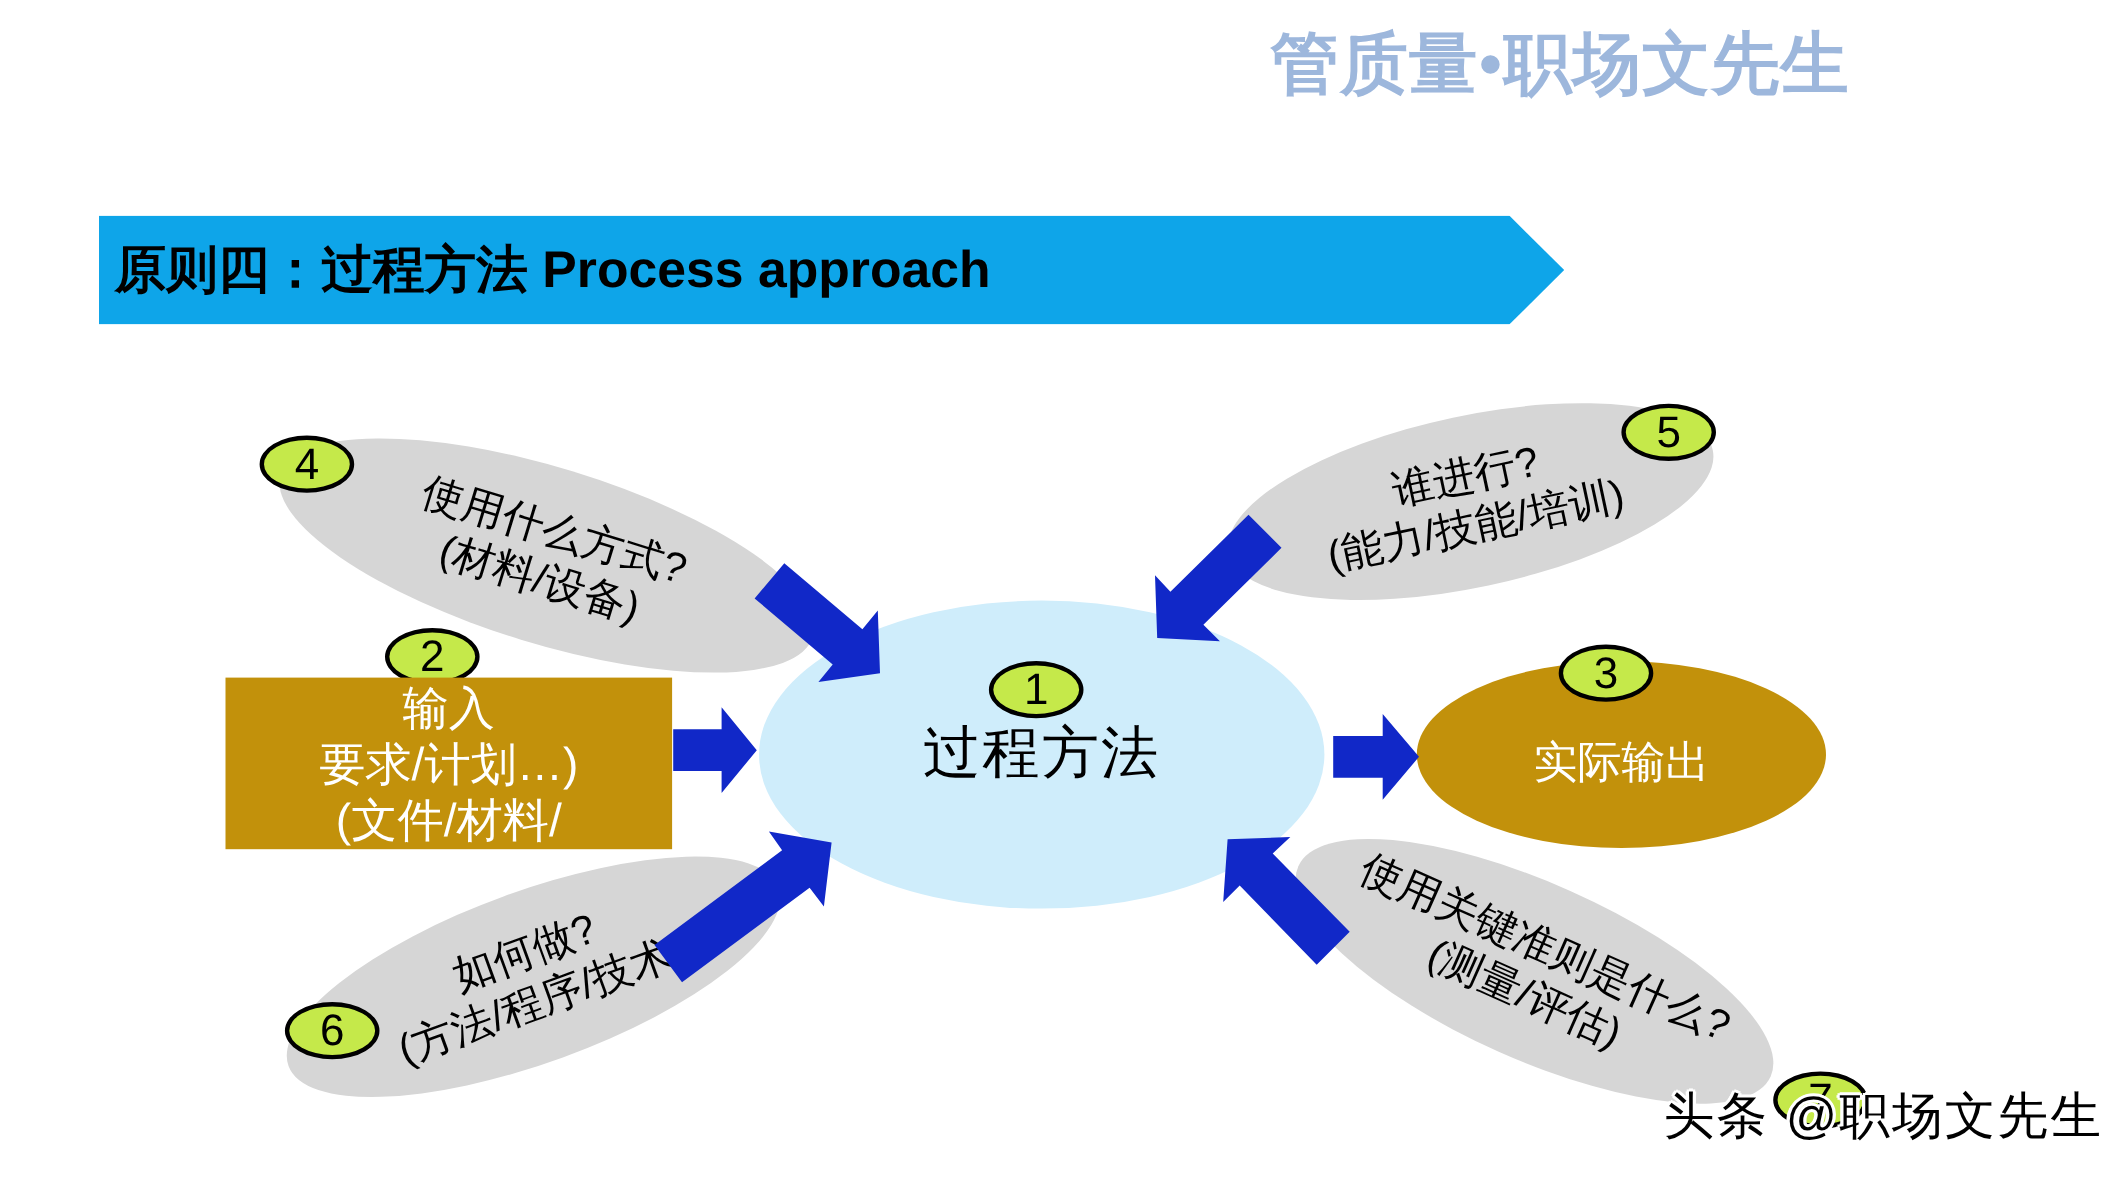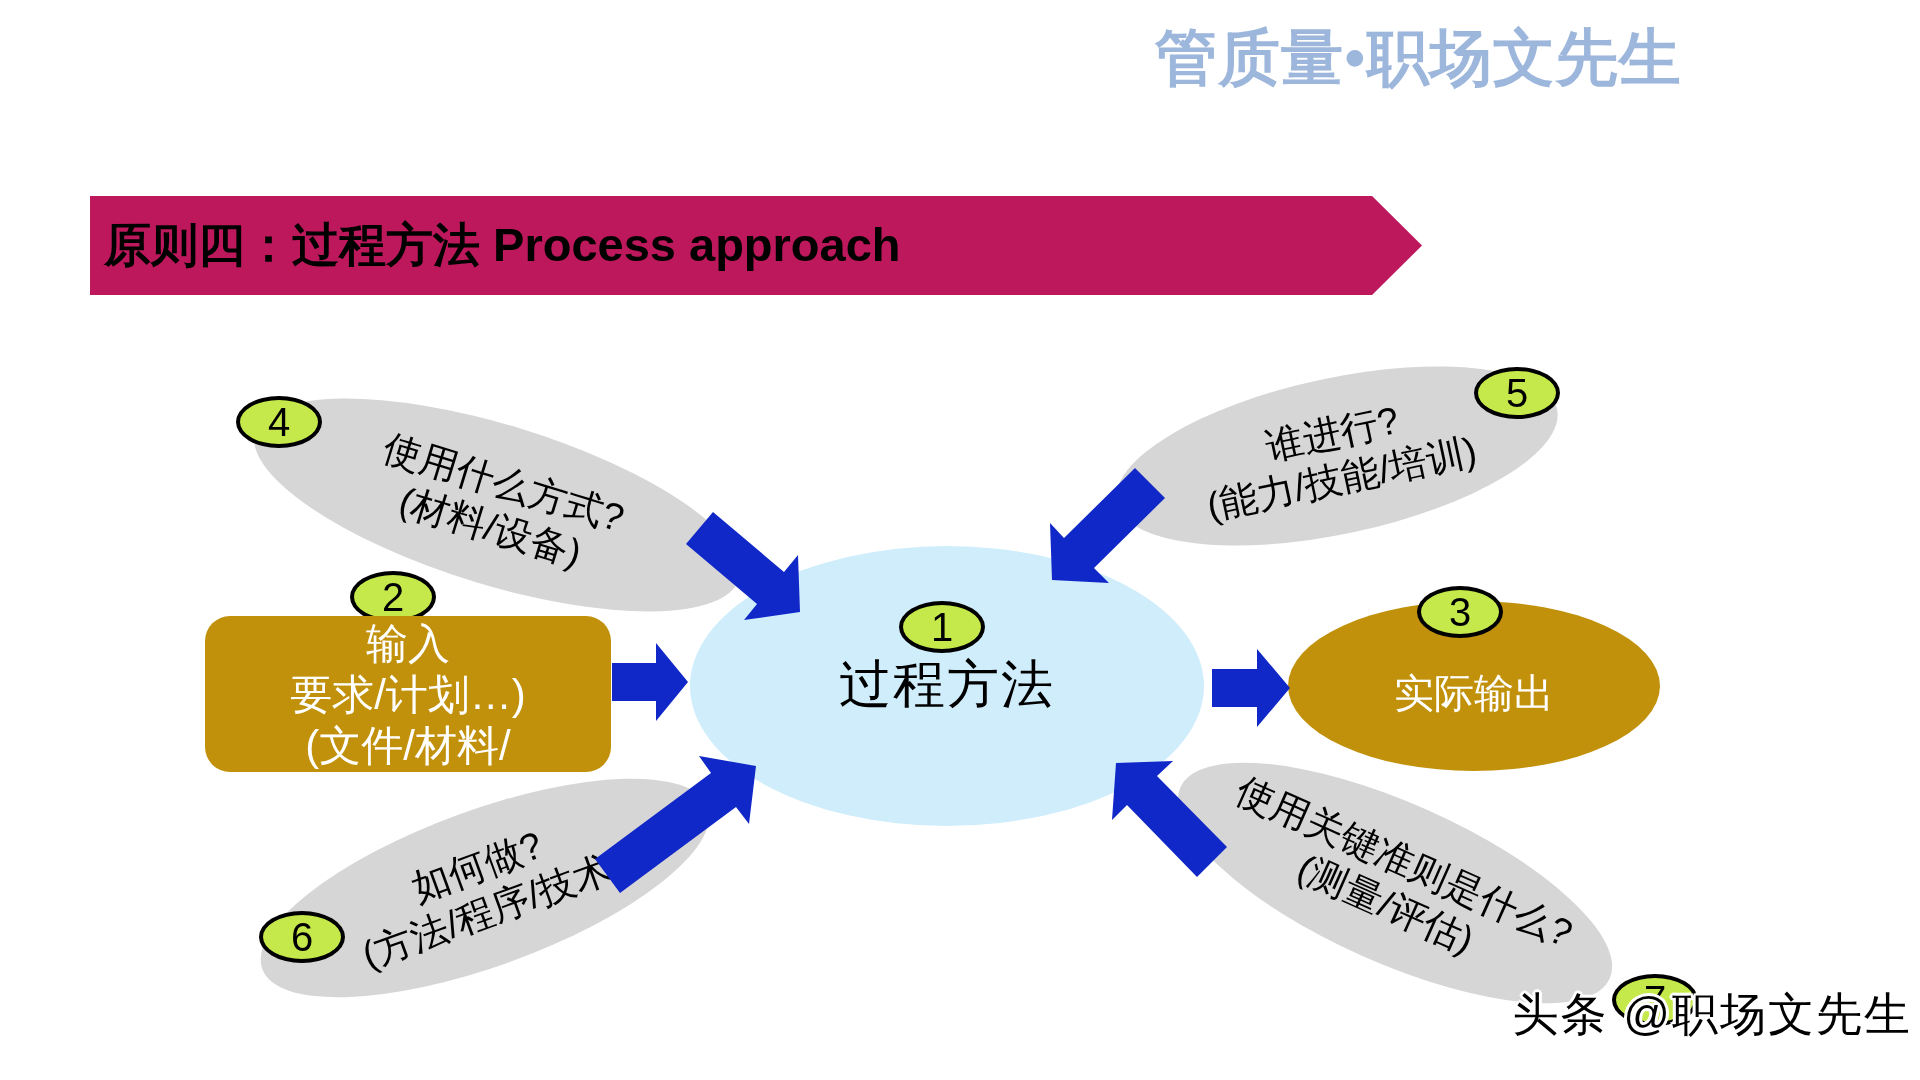"原则四：过程方法 Process approach" .banner { background: #be185d -> #0ea5e9 }
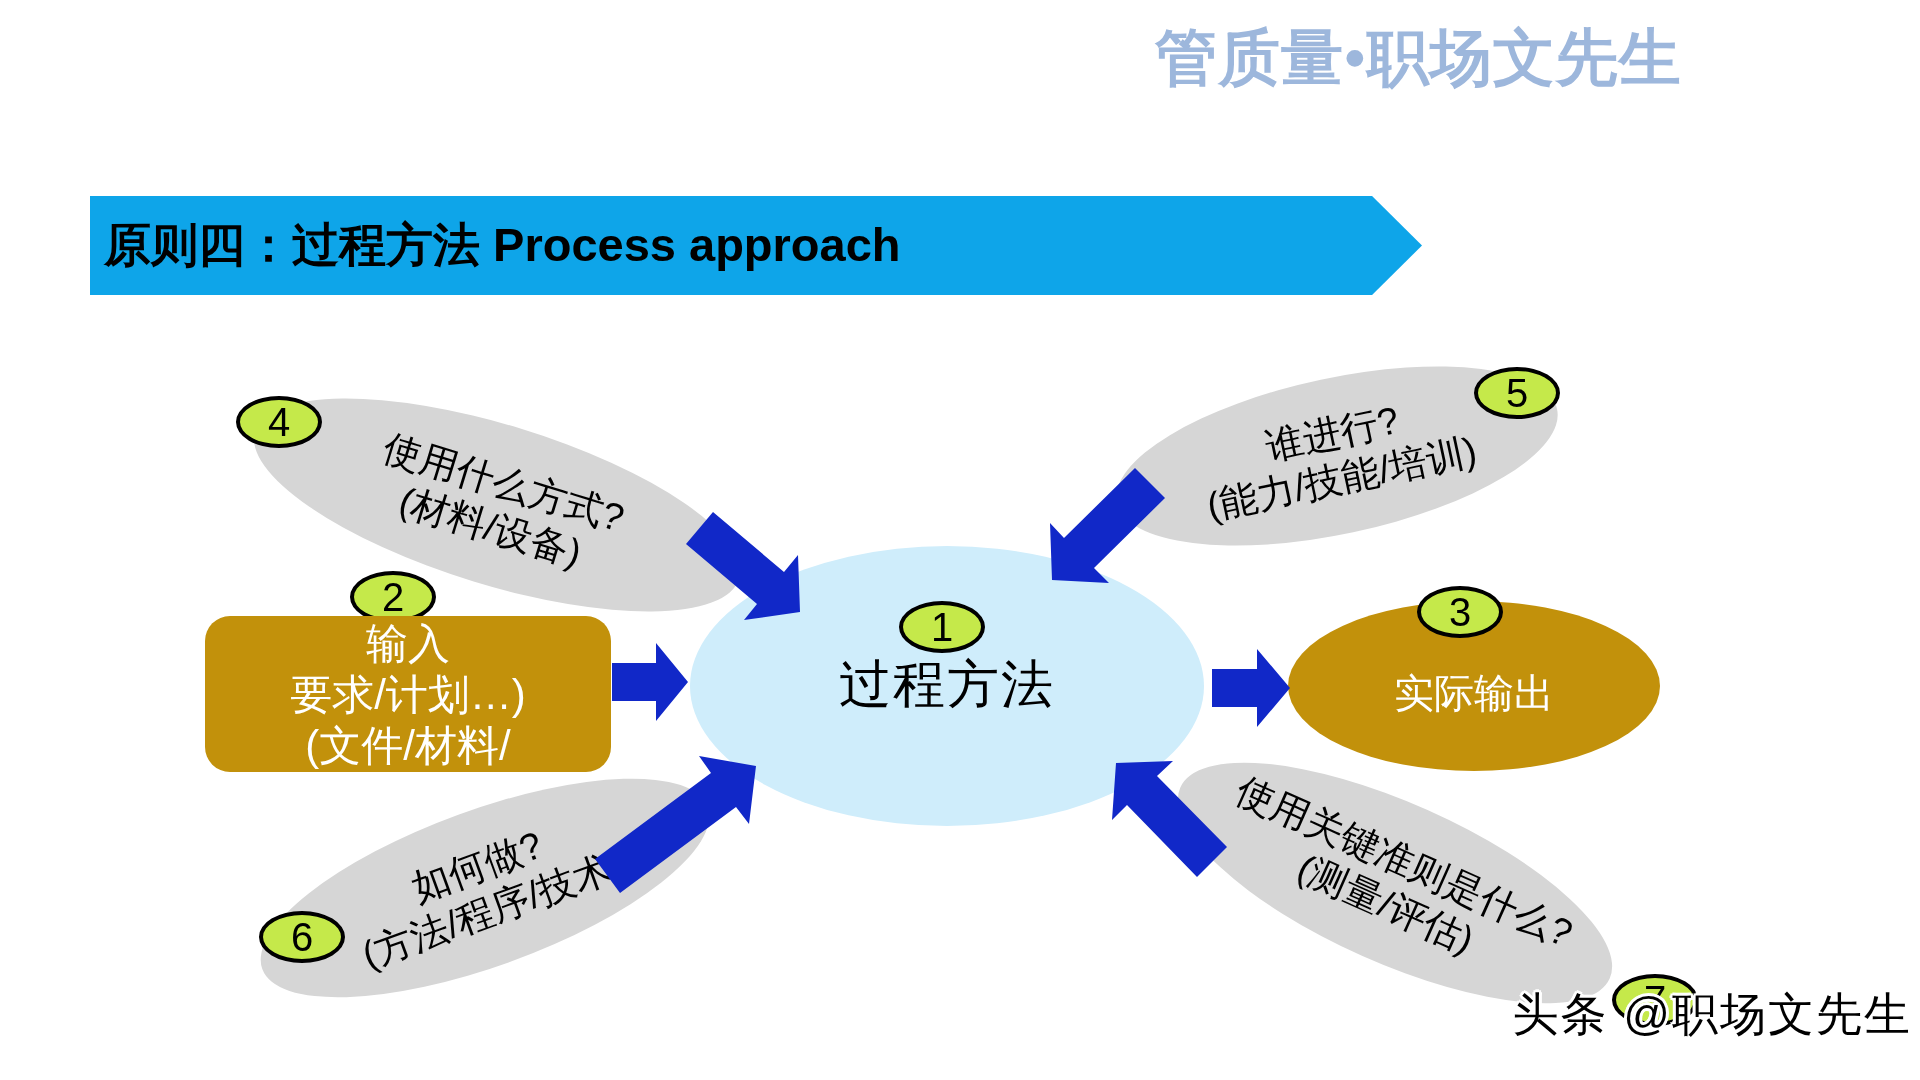"输入" .input-box { border-radius: 25px -> none }
